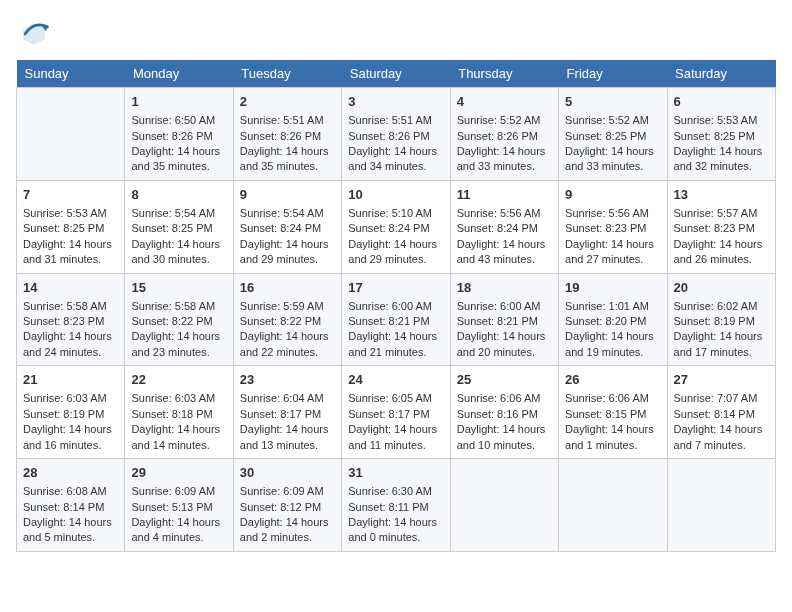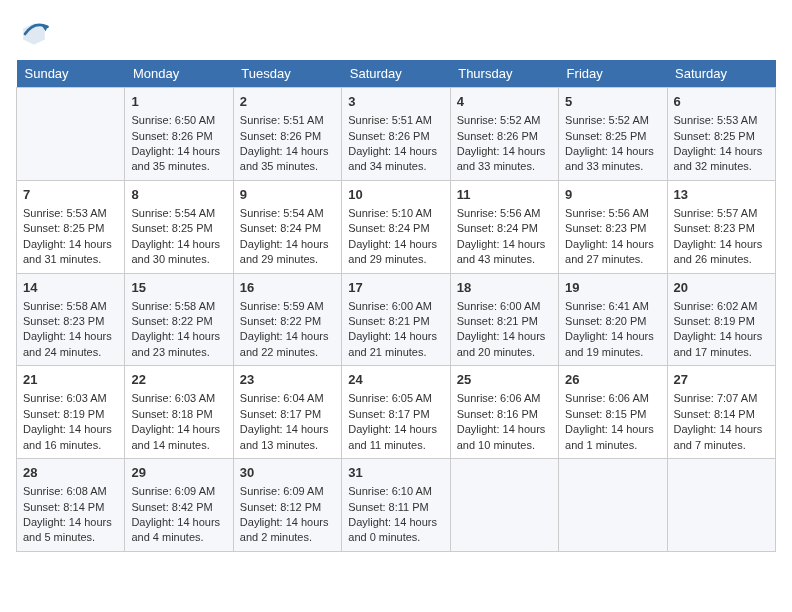"Sunrise: 6:41 AM" div { text: 6:41 -> 1:01 }
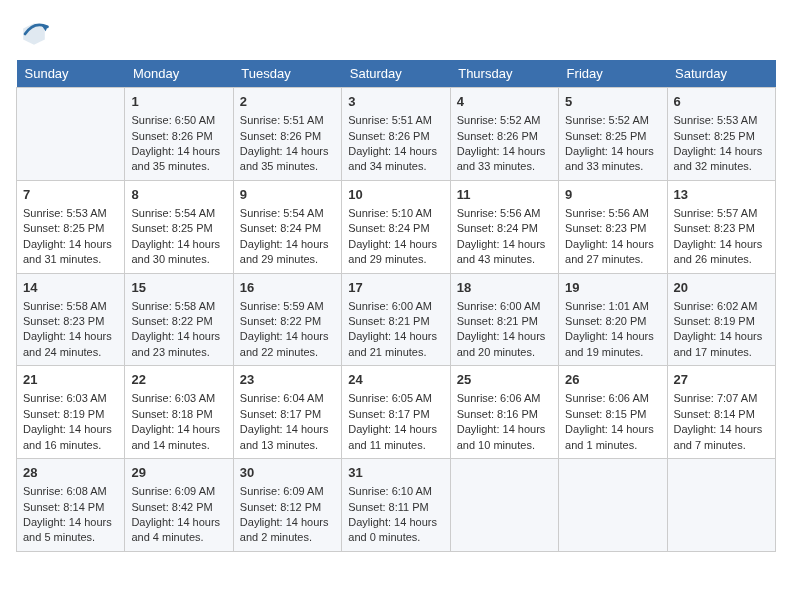"Sunrise: 6:10 AM" div { text: 6:10 -> 6:30 }
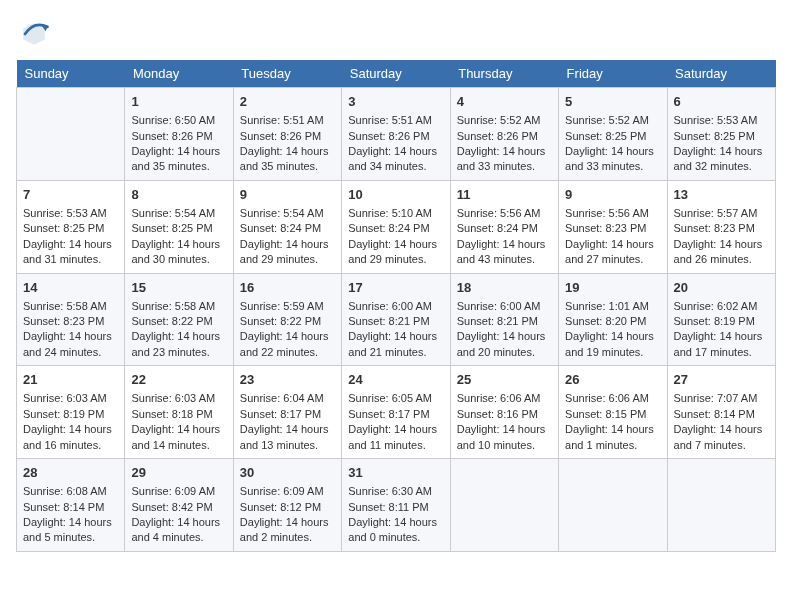"Sunset: 8:42 PM" div { text: 8:42 -> 5:13 }
